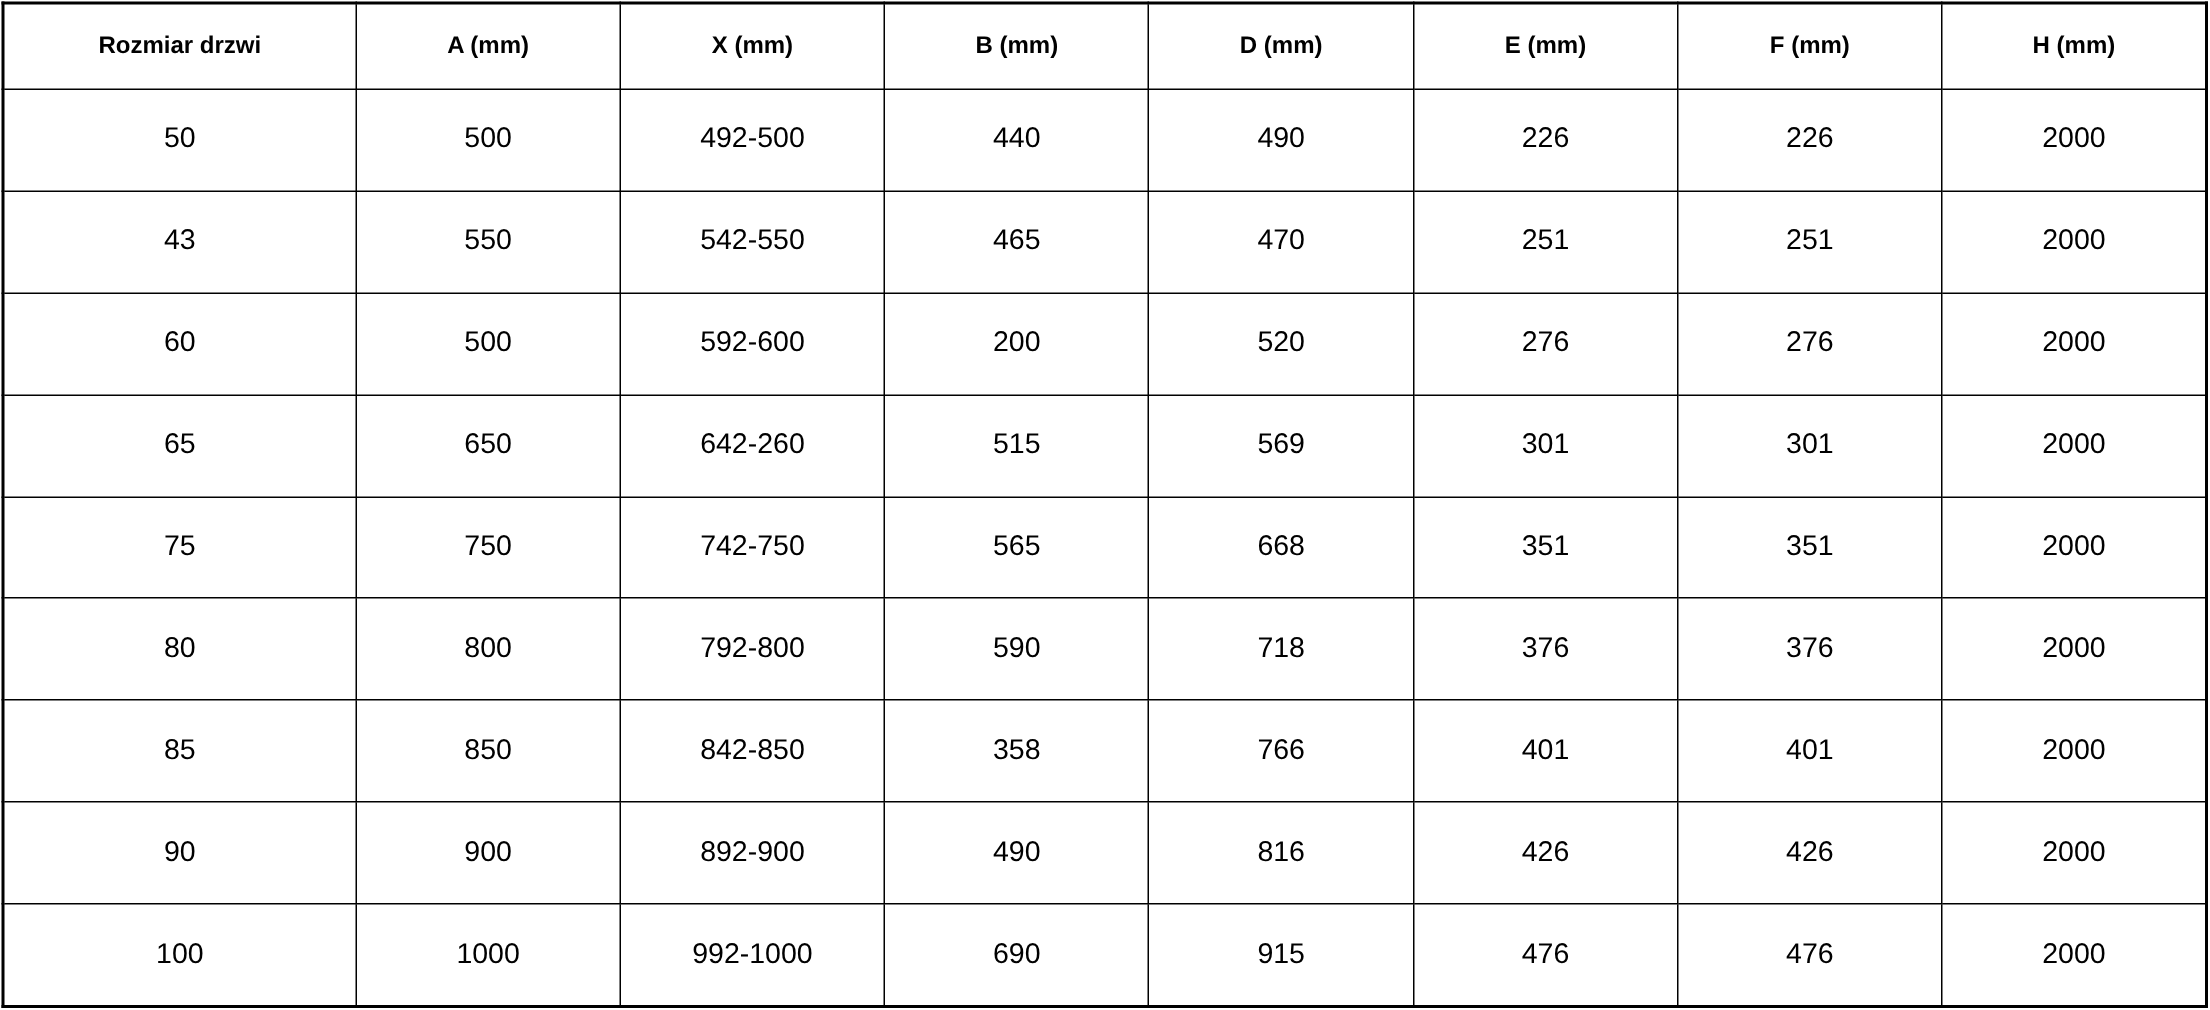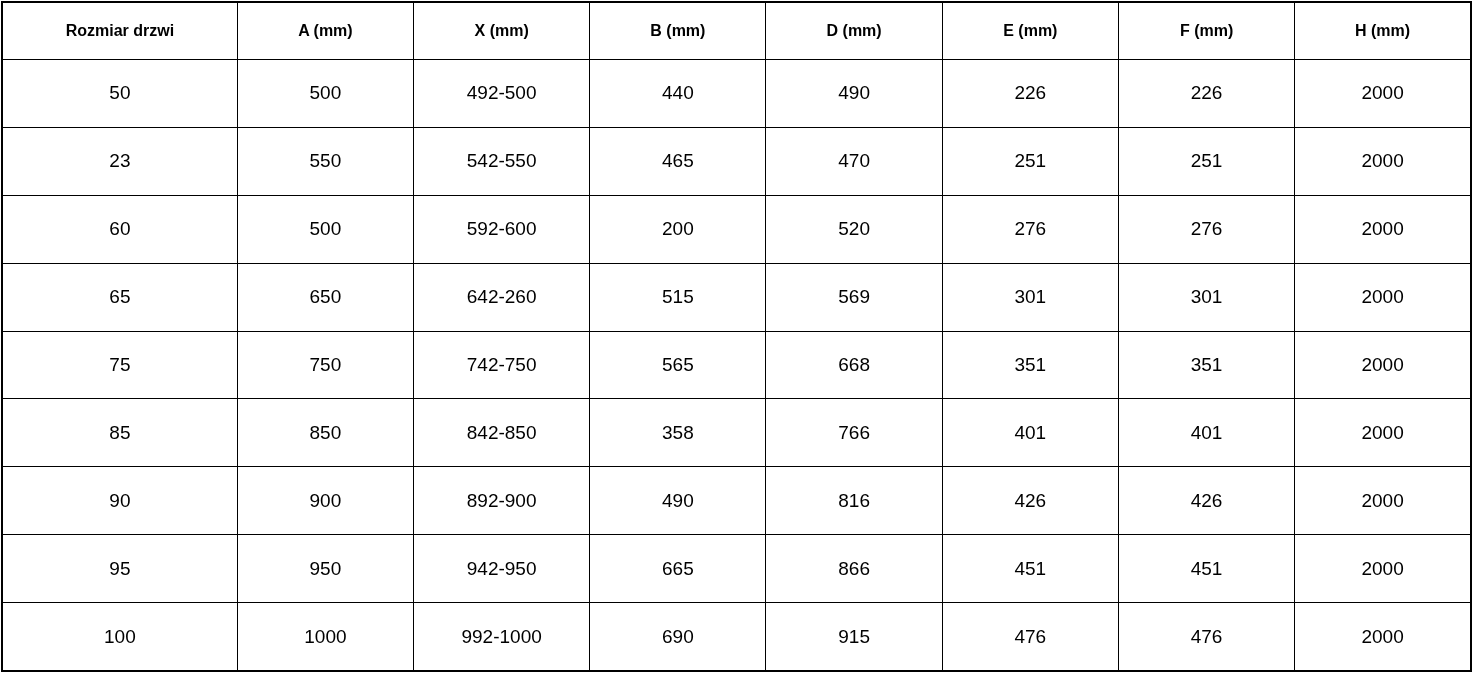"23" td { text: 23 -> 43 }
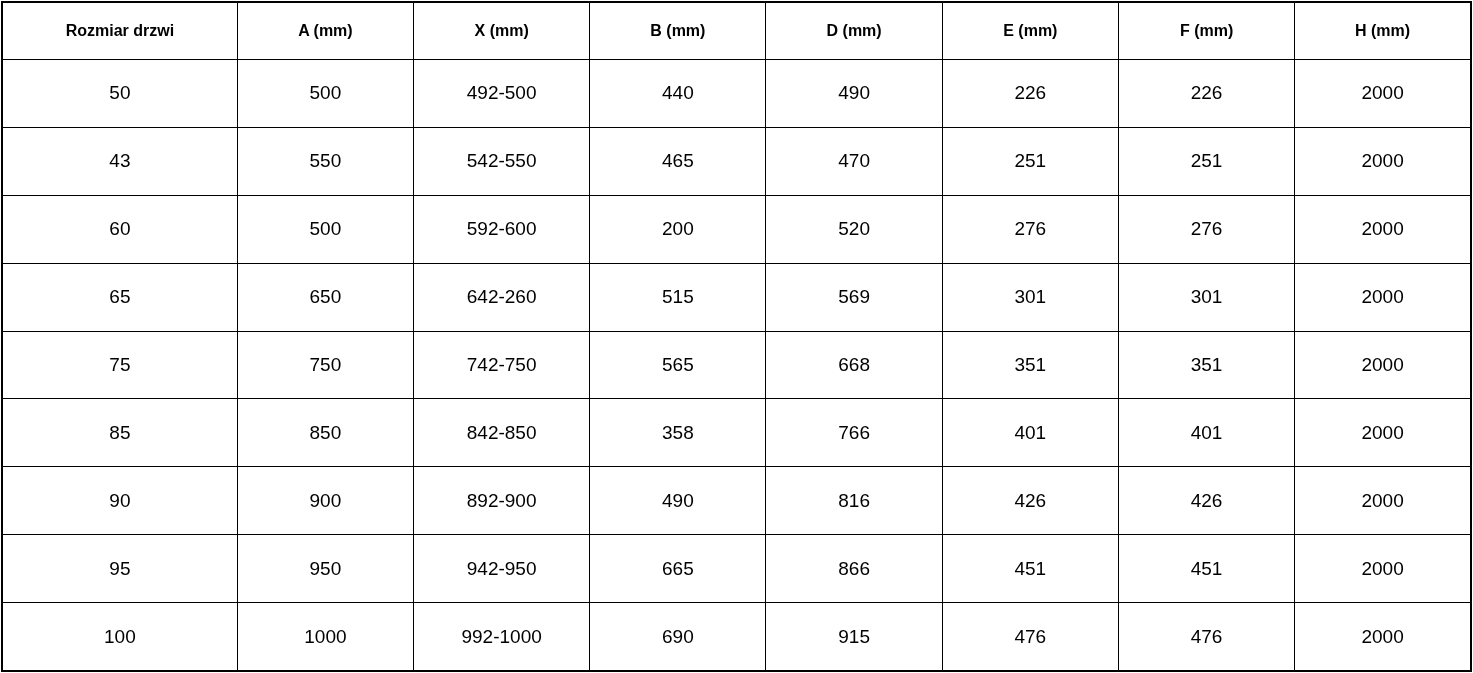"80" tr { html: none -> <tr> <td>80</td> <td>800</td> <td>792-800</td> <td>590</td> <td>718</td> <td>376</td> <td>376</td> <td>2000</td> </tr> }
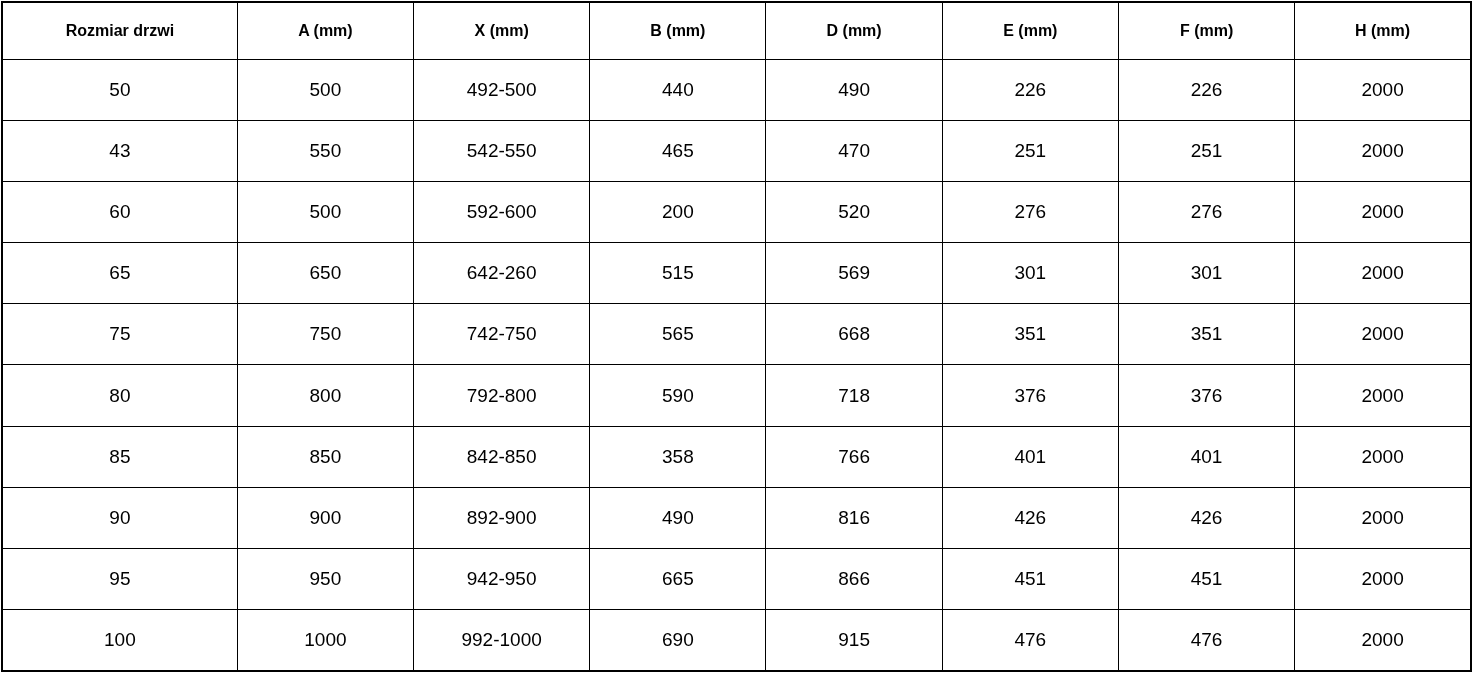"95" tr { html: <tr> <td>95</td> <td>950</td> <td>942-950</td> <td>665</td> <td>866</td> <td>451</td> <td>451</td> <td>2000</td> </tr> -> none }
